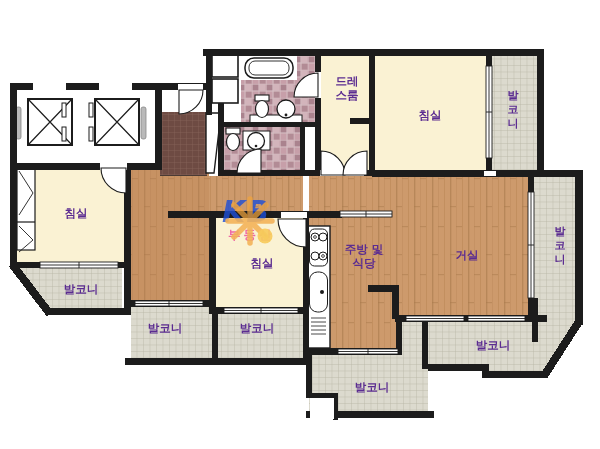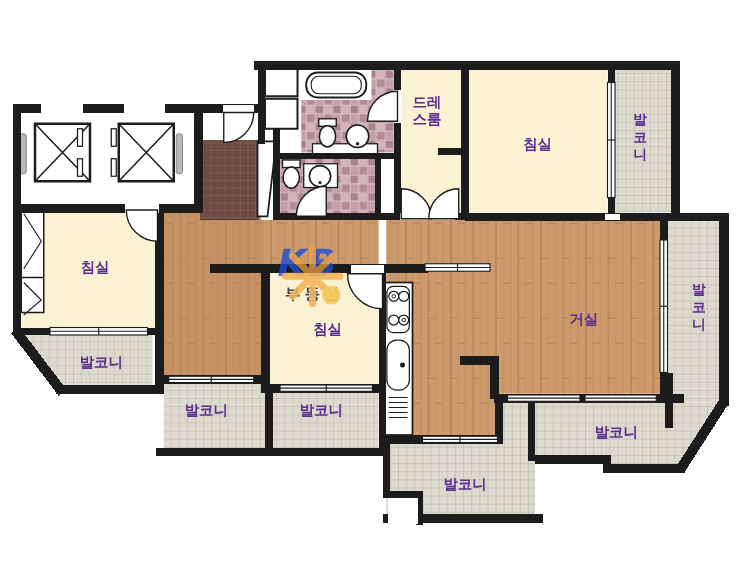"드레스룸" .lbl { text-align: none -> center }
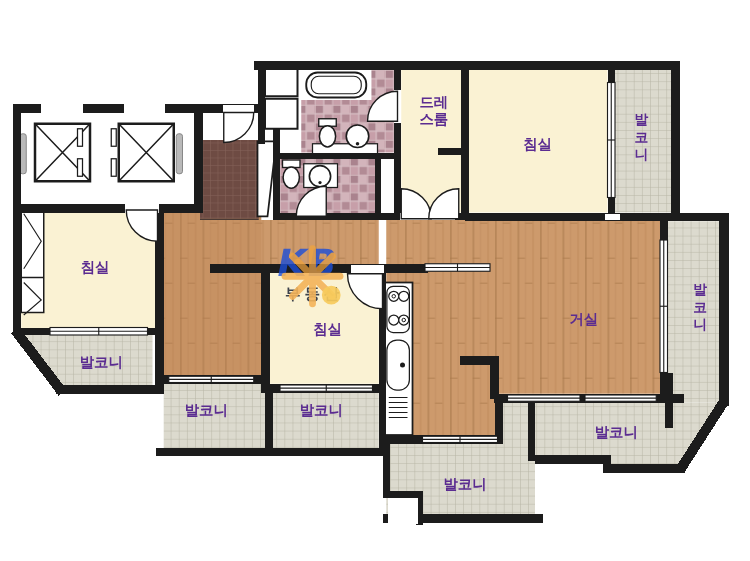"부동산" #wm-sub { color: #0f172a -> #ec4899 }
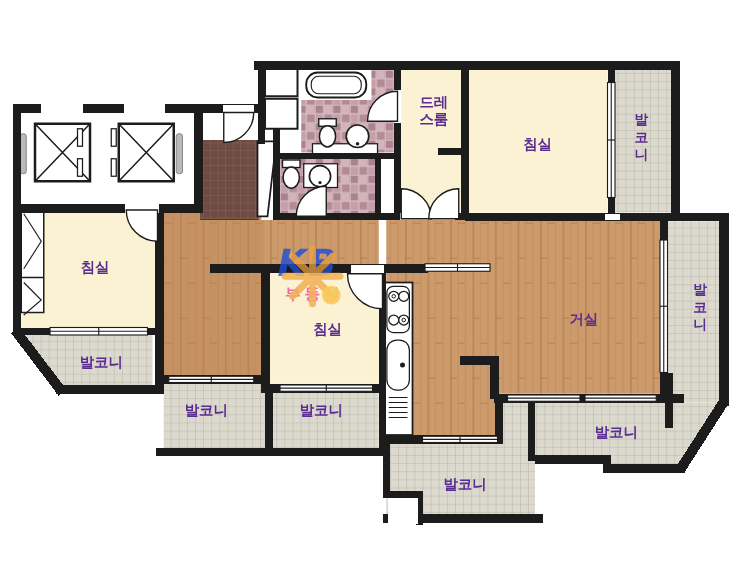"주방 및 식당" div.lbl { html: none -> <div>주방 및 식당</div> }
